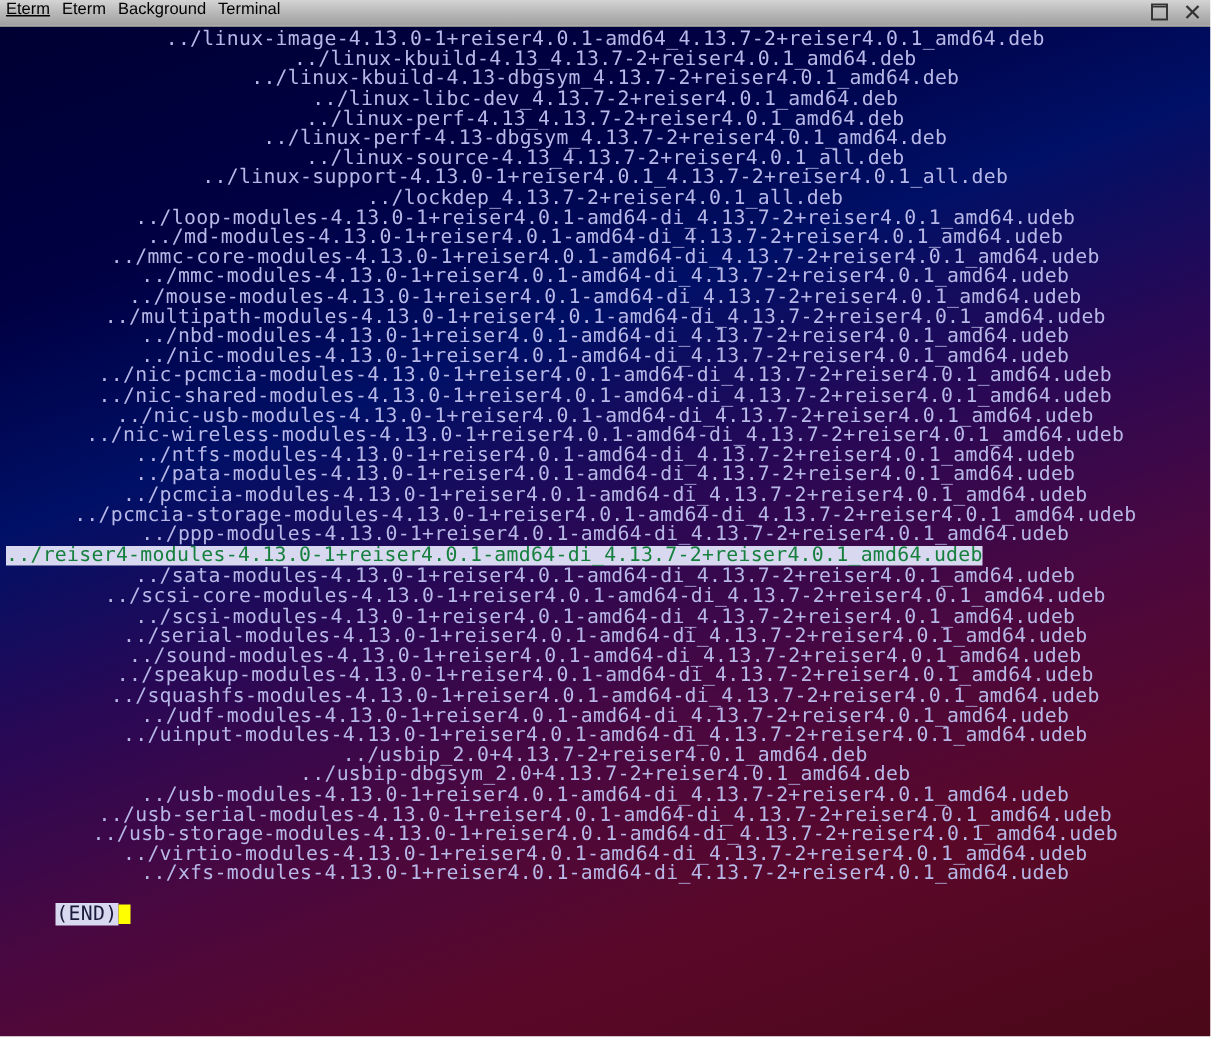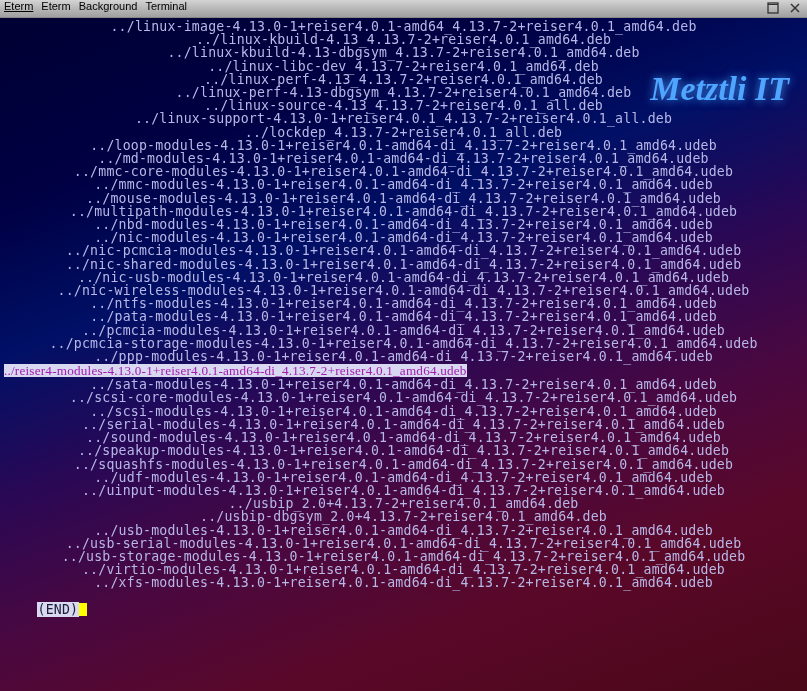"Metztli IT" div.watermark { html: <div>Metztli IT</div> -> none }
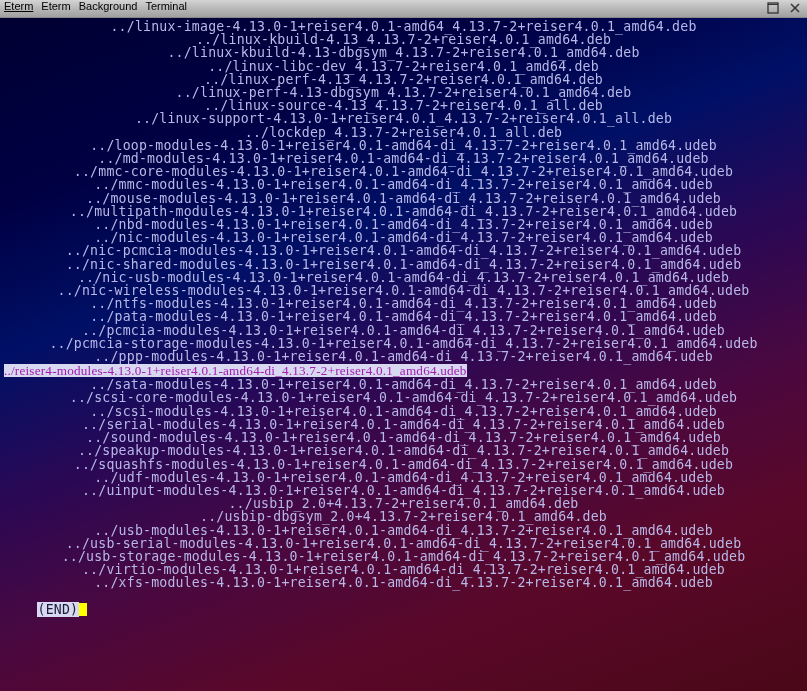"../reiser4-modules-4.13.0-1+reiser4.0.1-" .terminal-line.highlighted { color: #a21caf -> #15803d; font-family: Liberation Serif, serif -> none }
